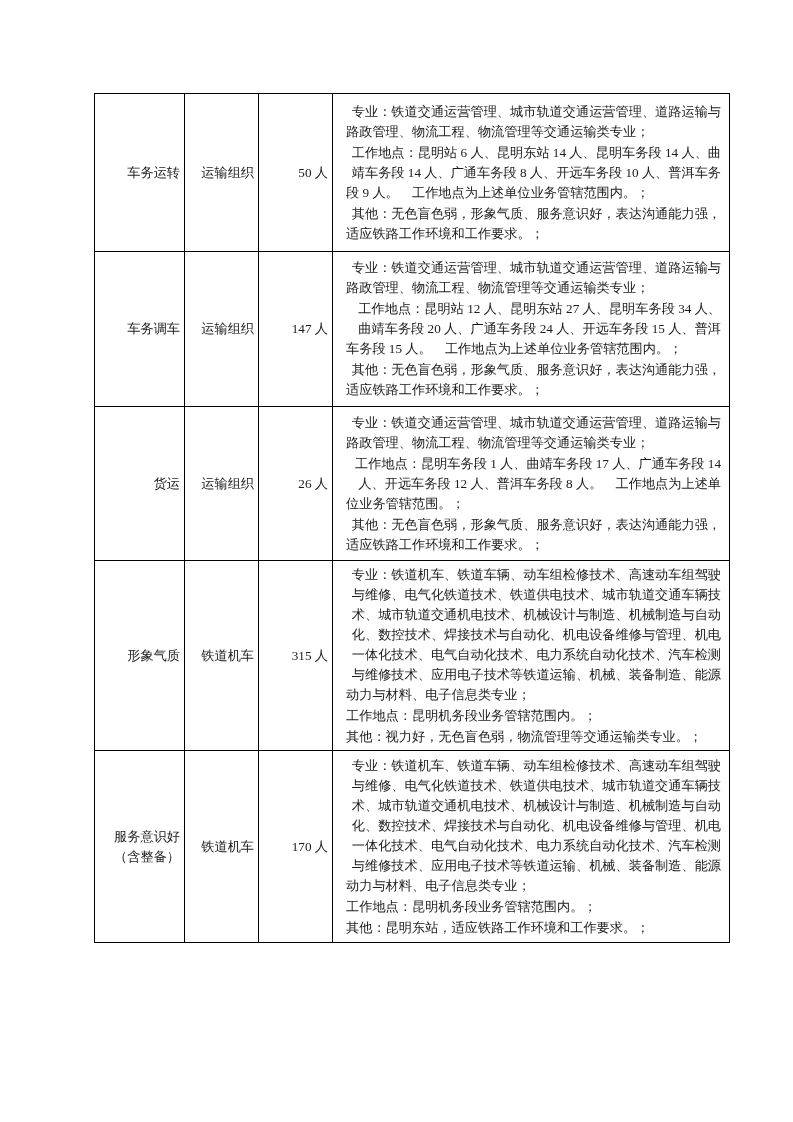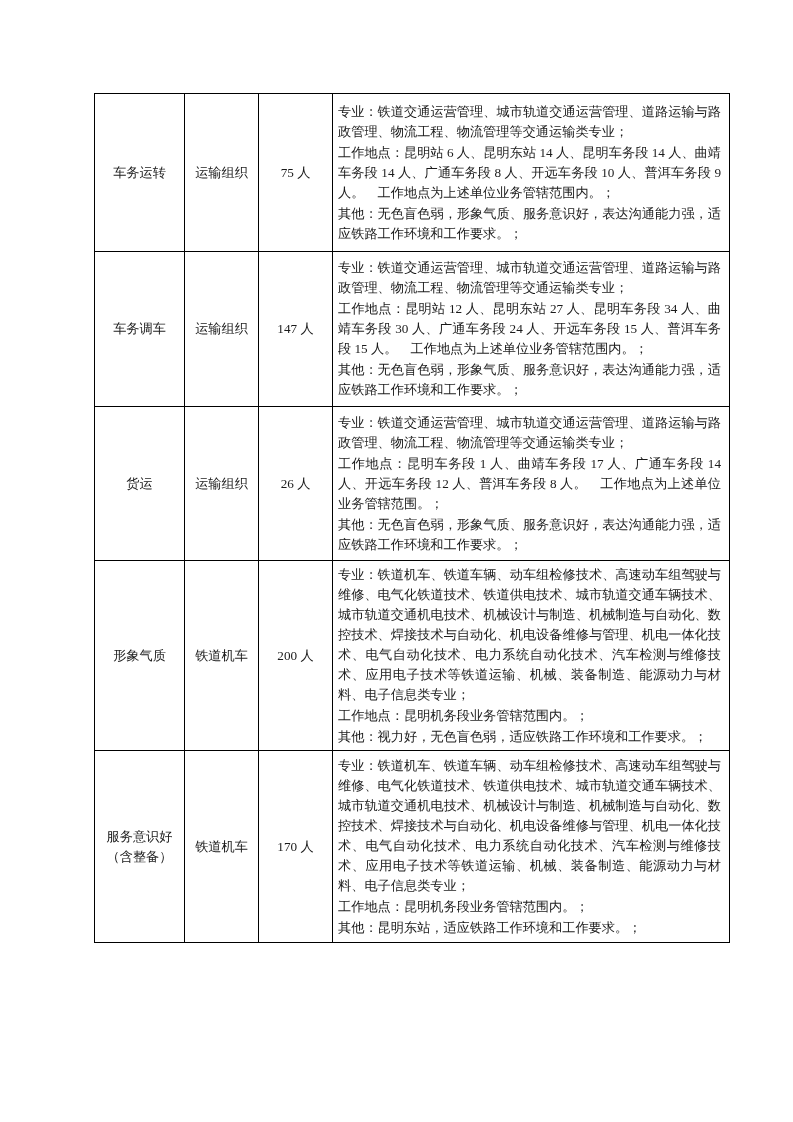"专业：铁道交通运营管理、城市轨道交通运营管理、道路运输与路政管理、物流工程、物流" td.cell-details { padding: 3px 8px 3px 5px -> 3px 8px 3px 13px }
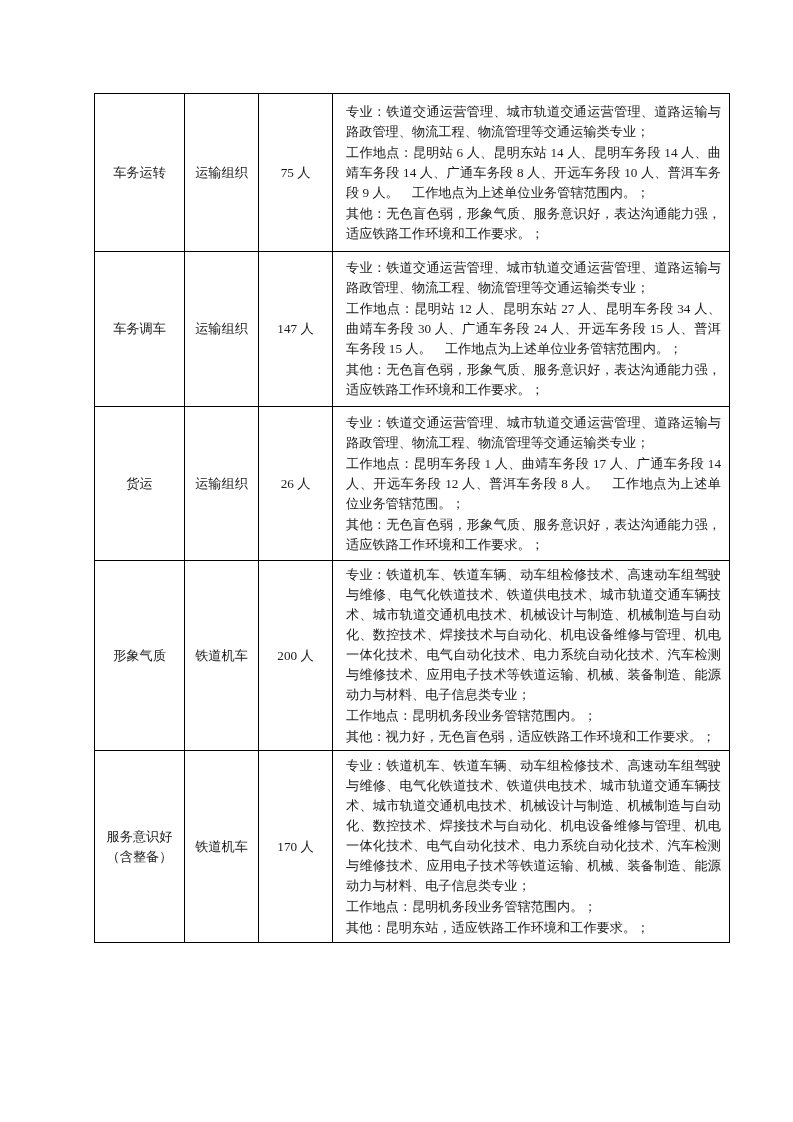"车务运转" table.doc-table td { text-align: none -> right }
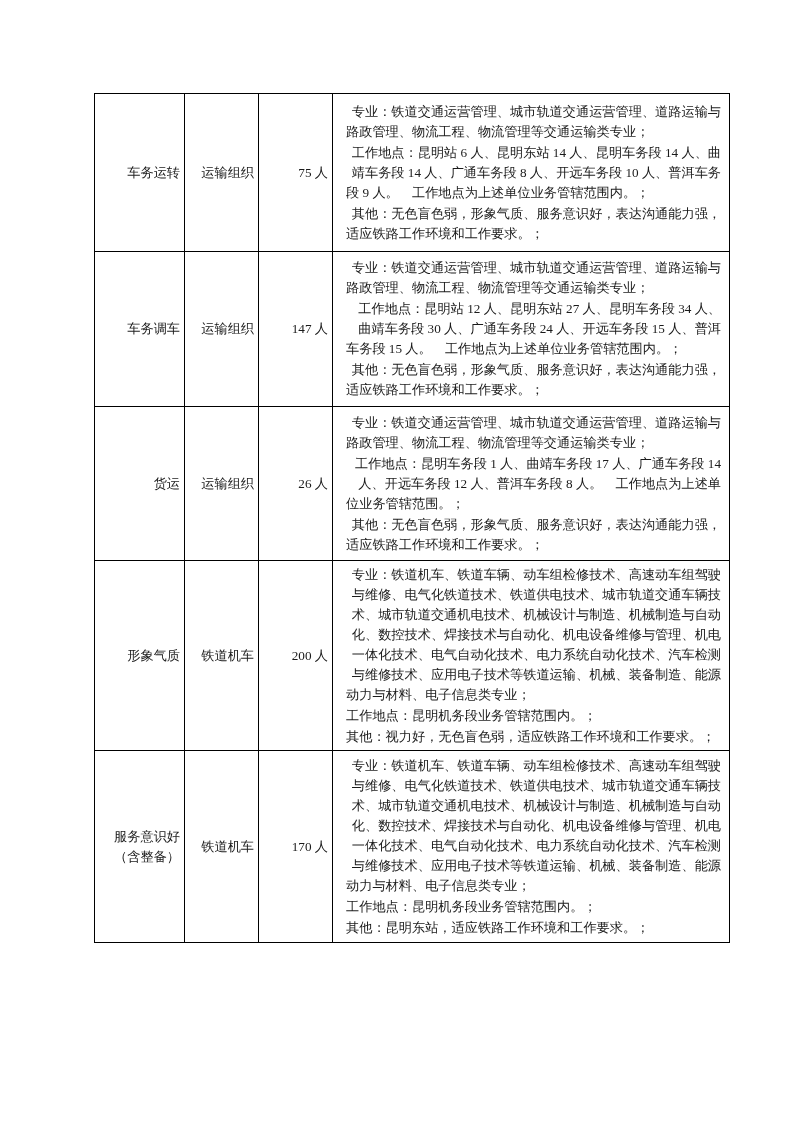"75 人" td.cell-center { text: 75 -> 50 }
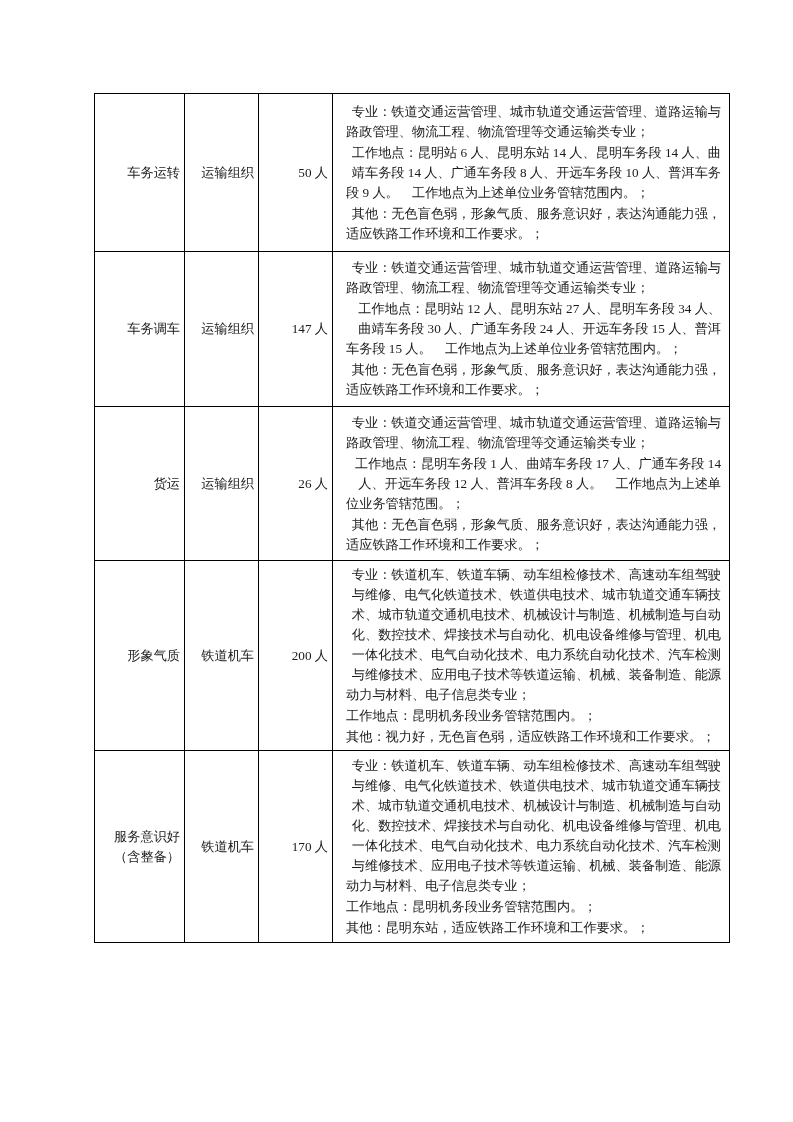"工作地点：昆明站 12 人、昆明东站 27 人、昆明车务段" p { text: 30 -> 20 }
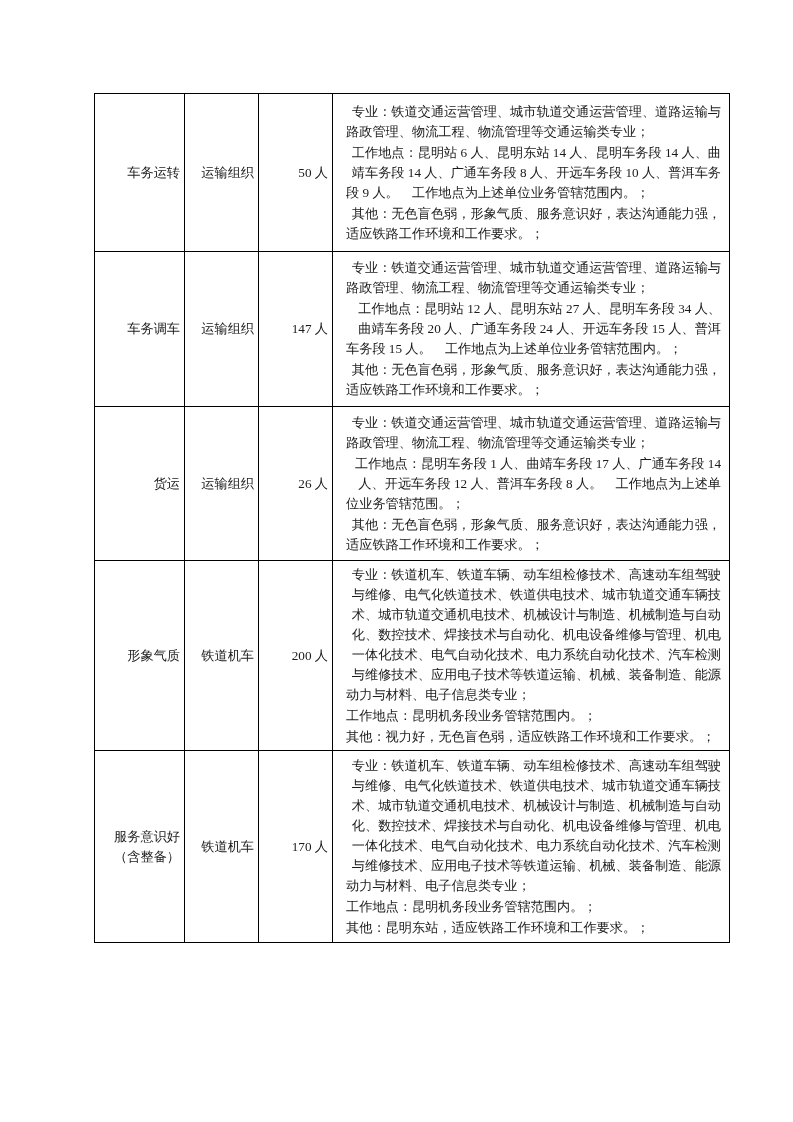"200 人" td.cell-center { text: 200 -> 315 }
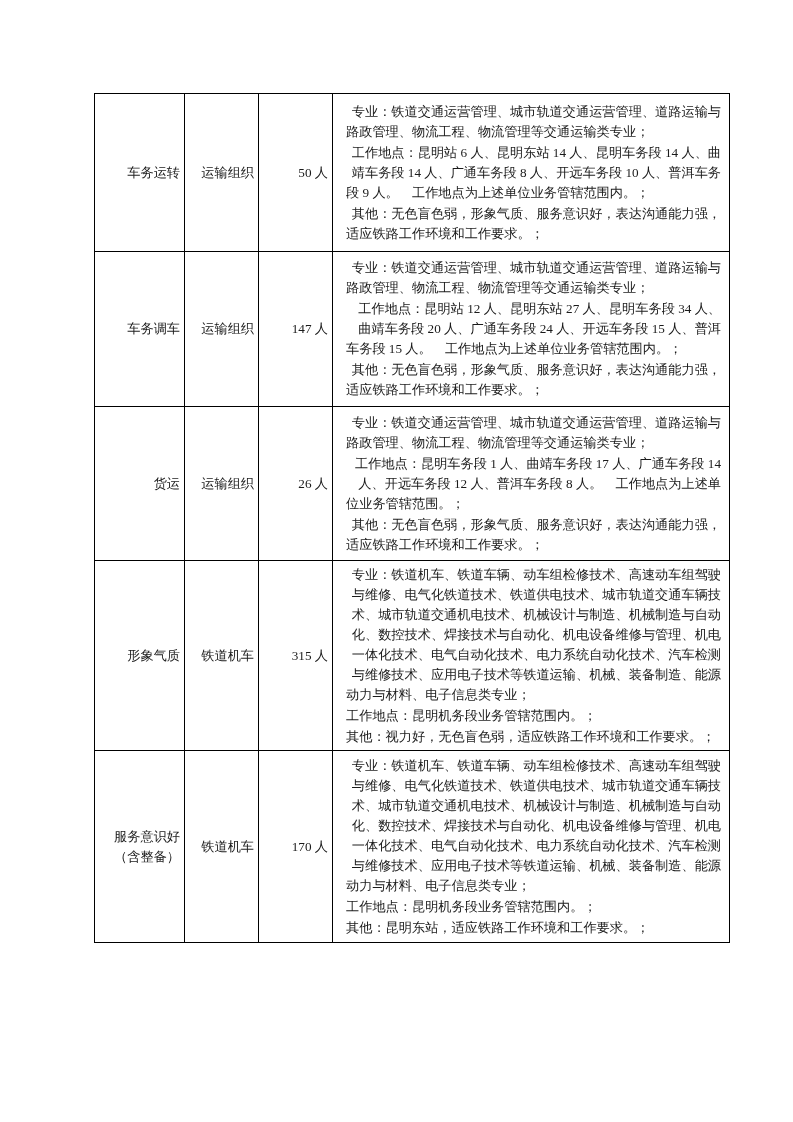"其他：视力好，无色盲色弱，适应铁路工作环境和工作要求。；" p { text: 适应铁路工作环境和工作要求 -> 物流管理等交通运输类专业 }
